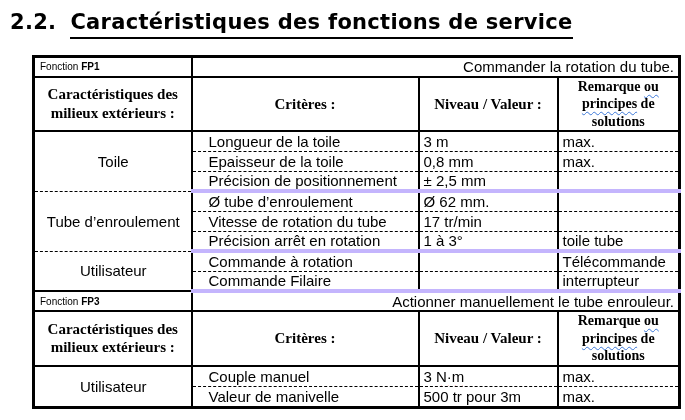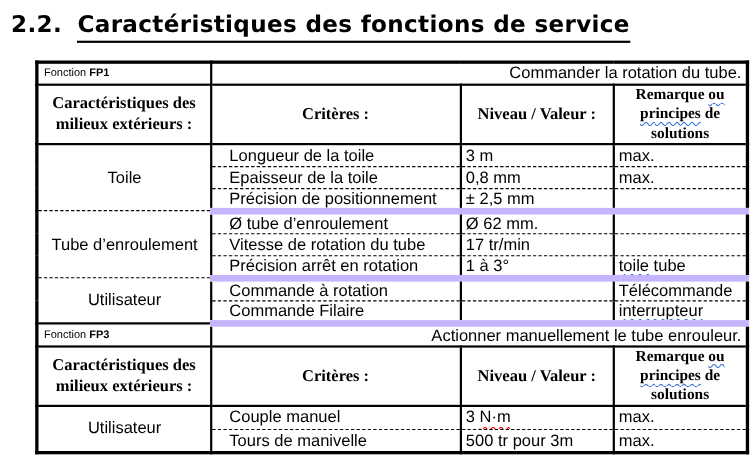"Précision de positionnement" tr.r-solid td { border-bottom: 6px solid #c4b5fd -> 4px solid #c4b5fd }
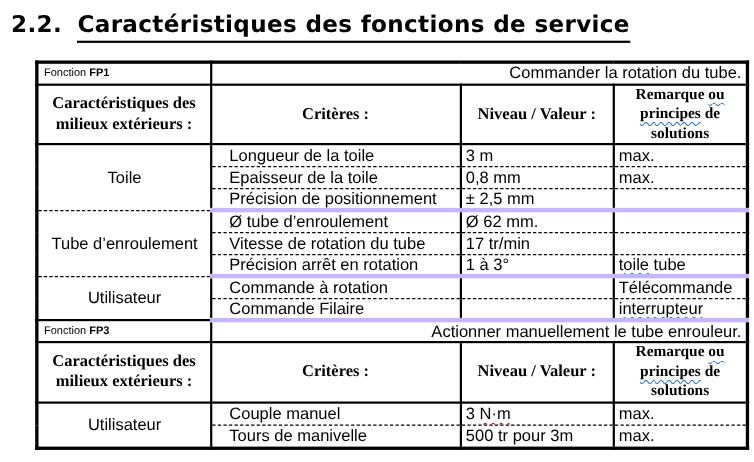"Tours de manivelle" td.cell { text: Tours -> Valeur }
